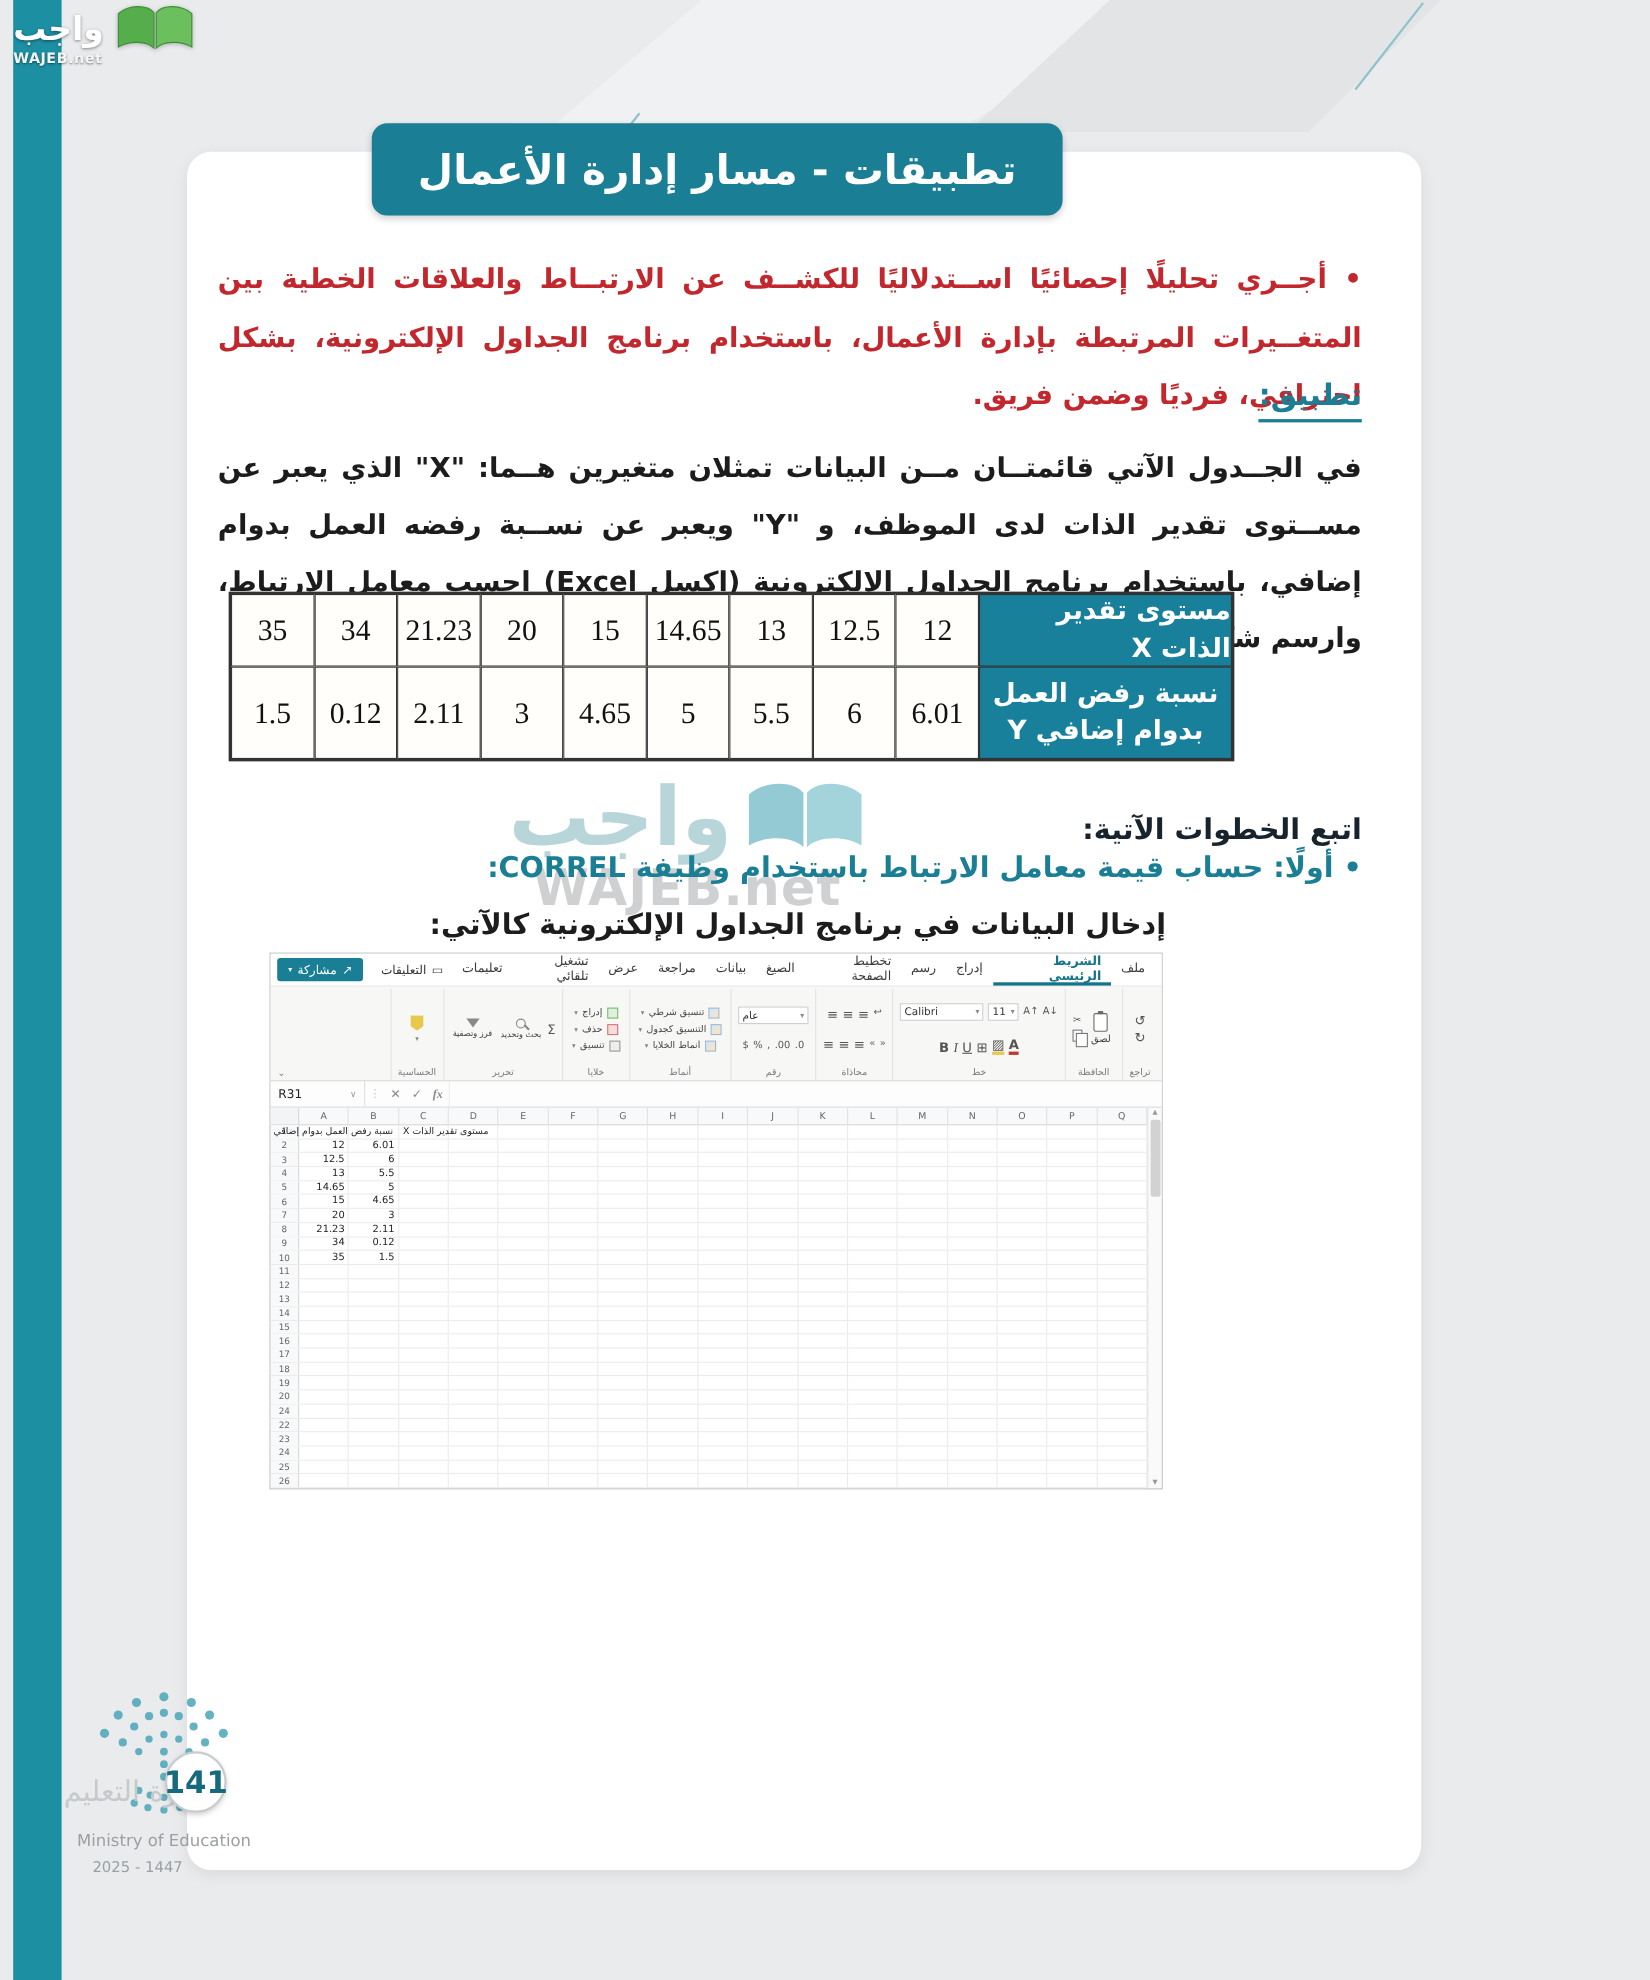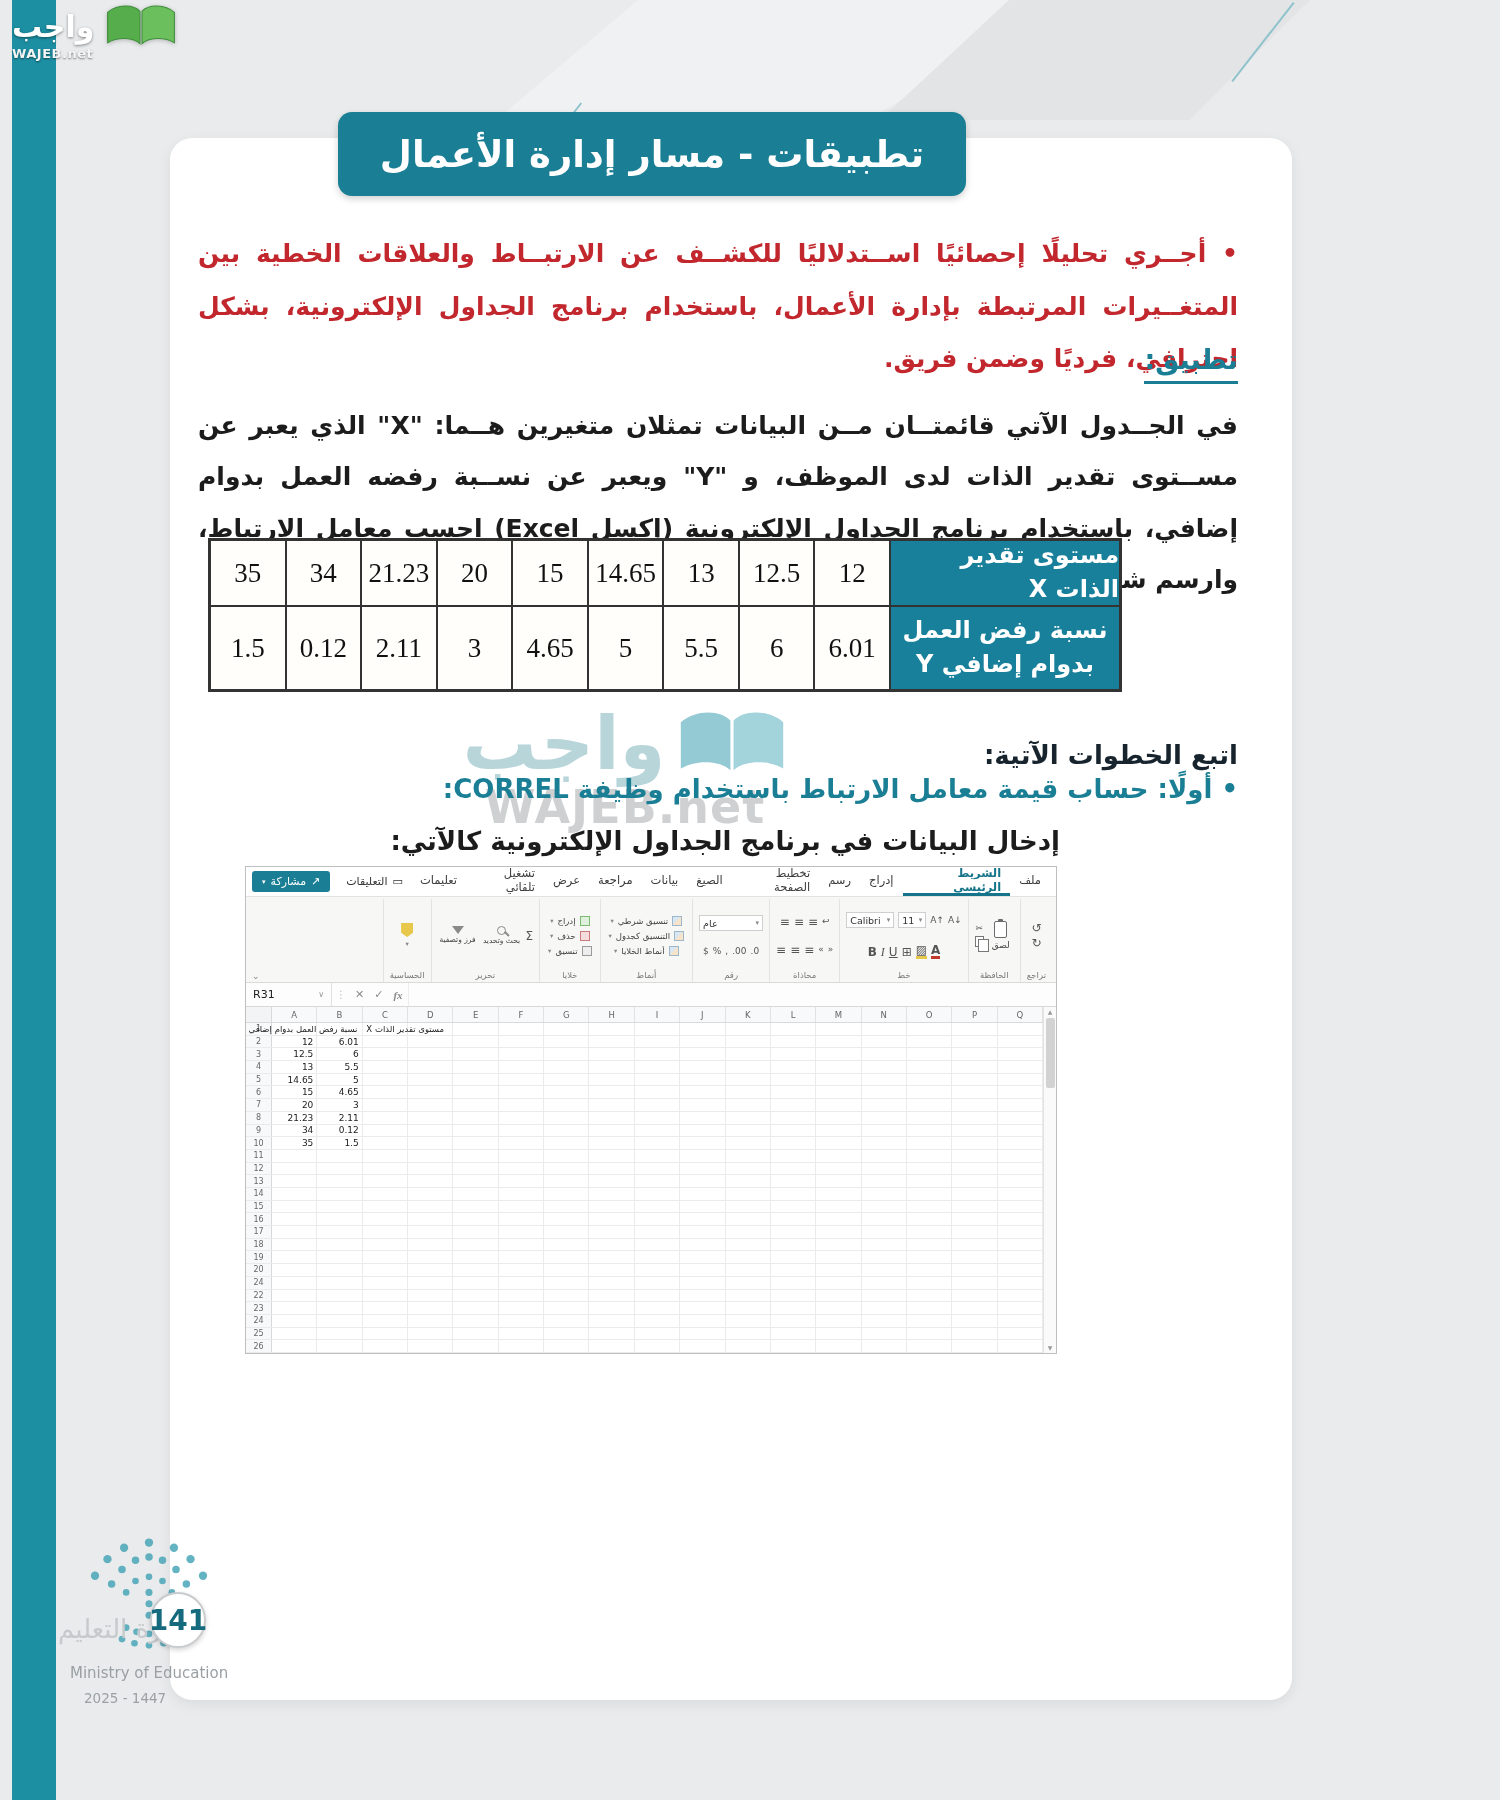"Calibri" .w-name { width: 48px -> 76px }
